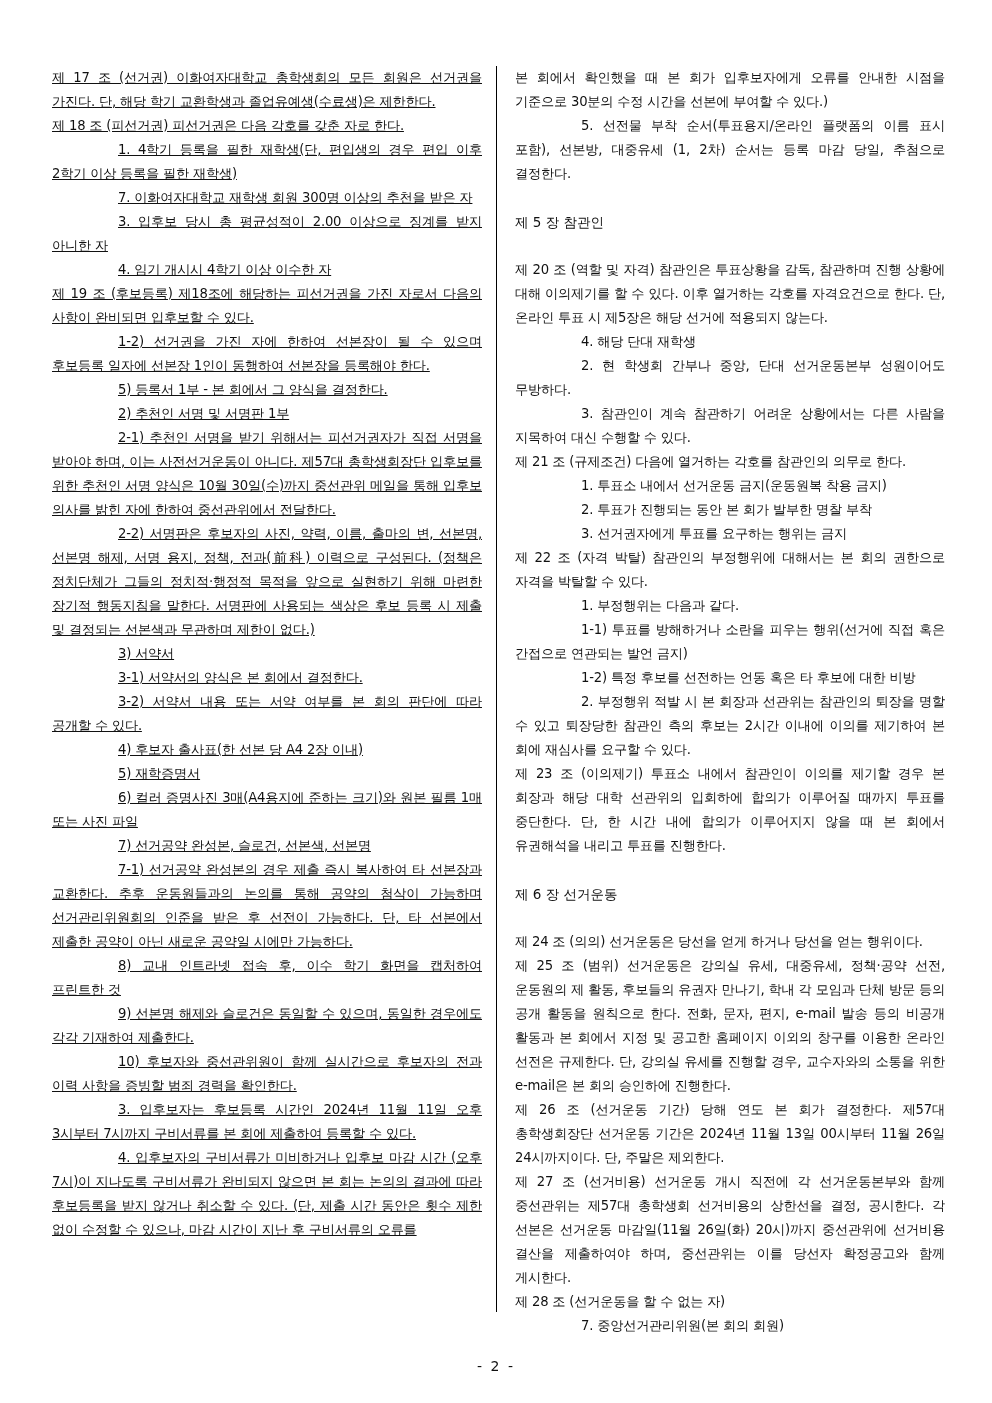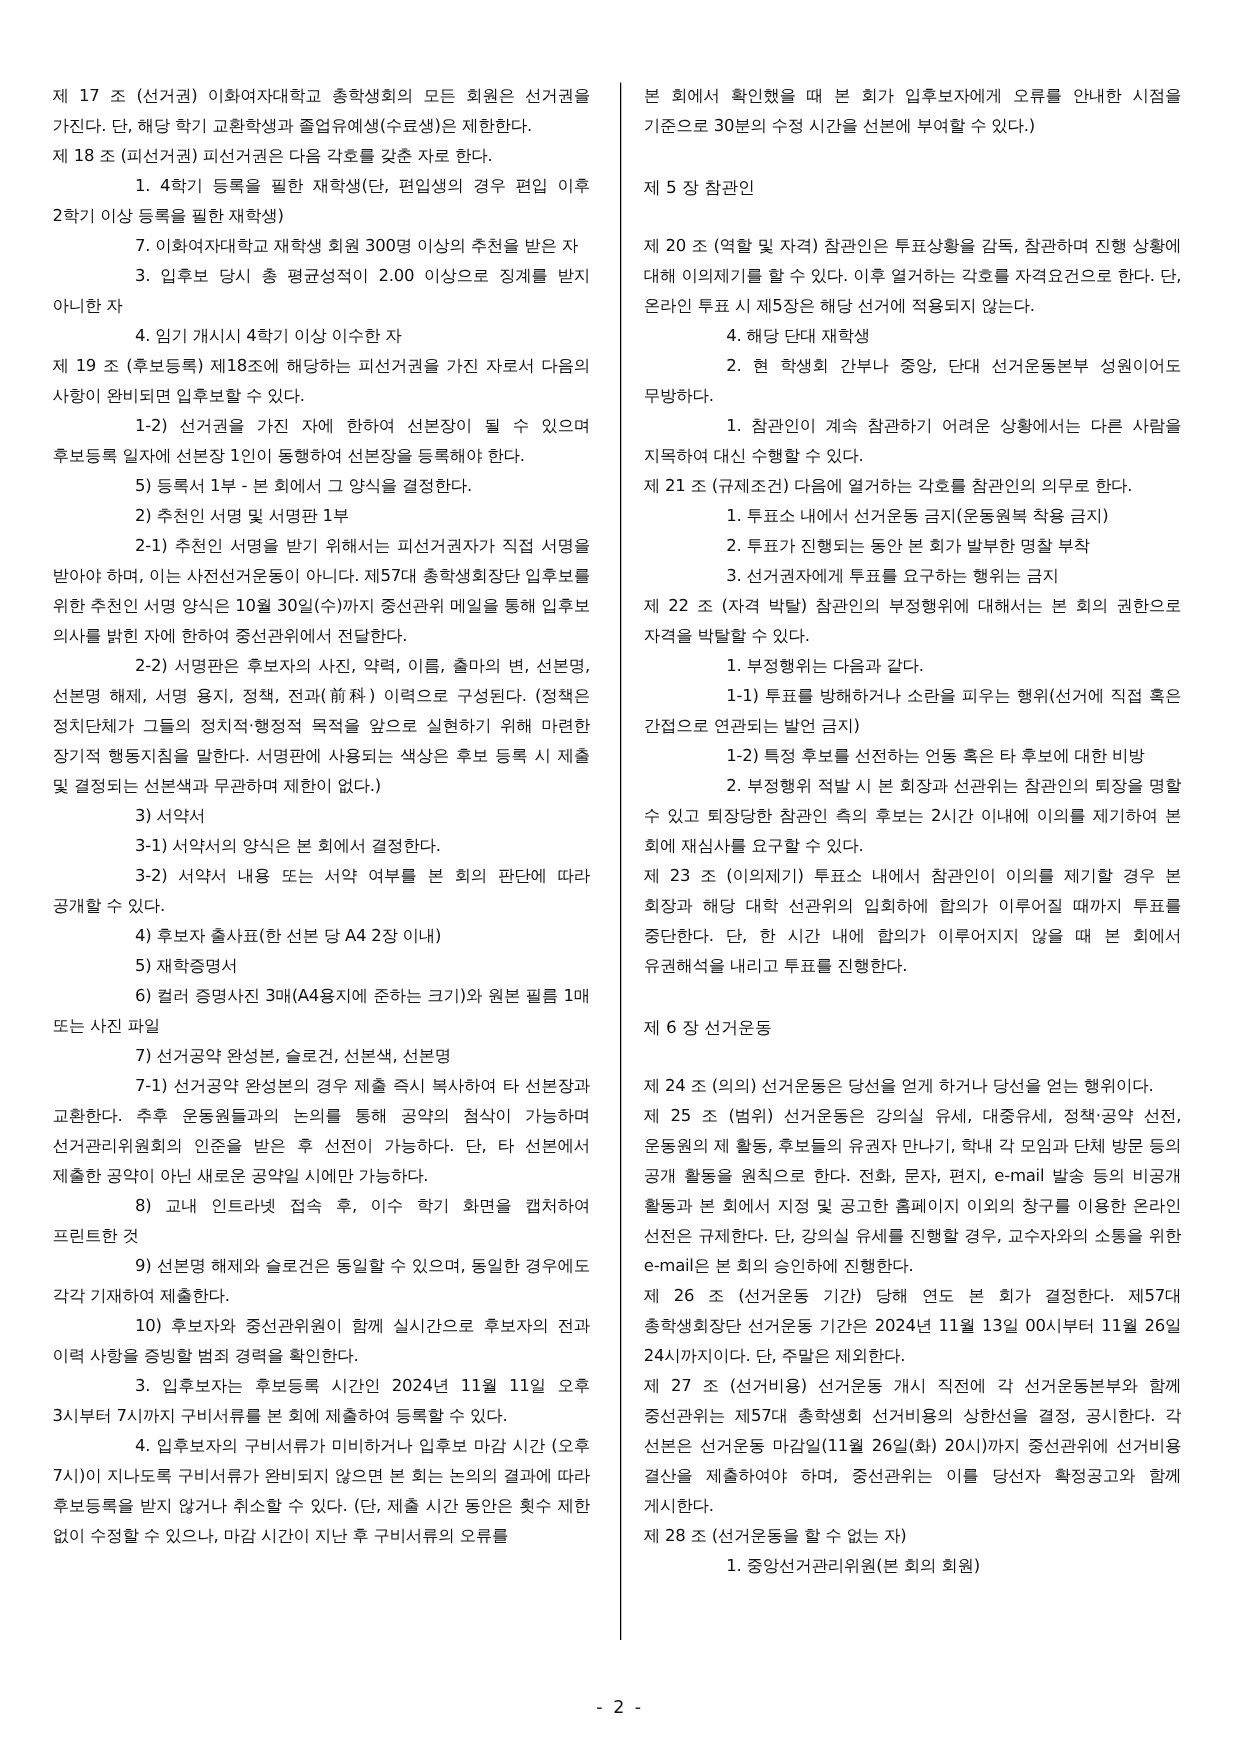"제 17 조 (선거권) 이화여자대학교" .col.left { left: 42px -> 52px; text-decoration: none -> underline }
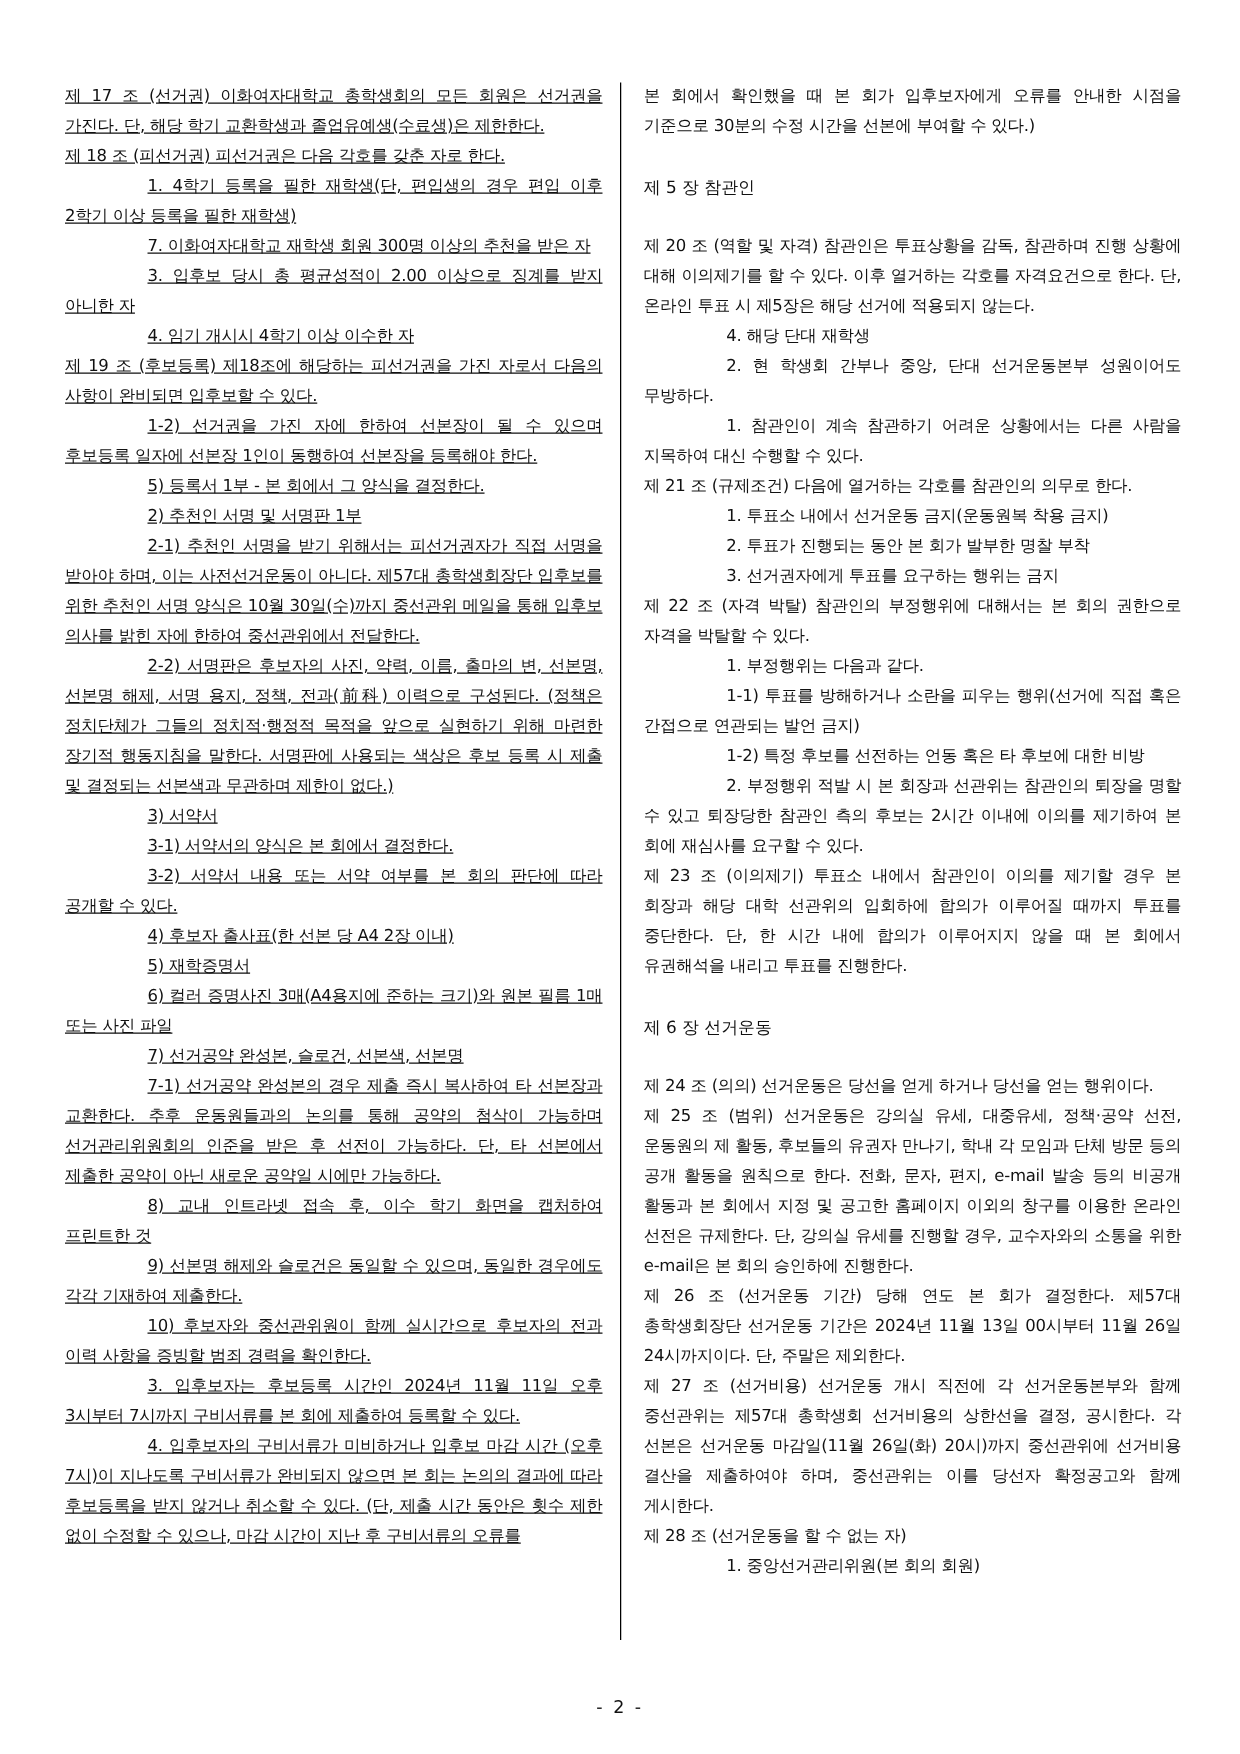"5. 선전물 부착 순서(투표용지/온라인 플랫폼의" p.p { html: none -> <p>5. 선전물 부착 순서(투표용지/온라인 플랫폼의 이름 표시 포함), 선본방, 대중유세 (1, 2차) 순서는 등록 마감 당일, 추첨으로 결정한다.</p> }
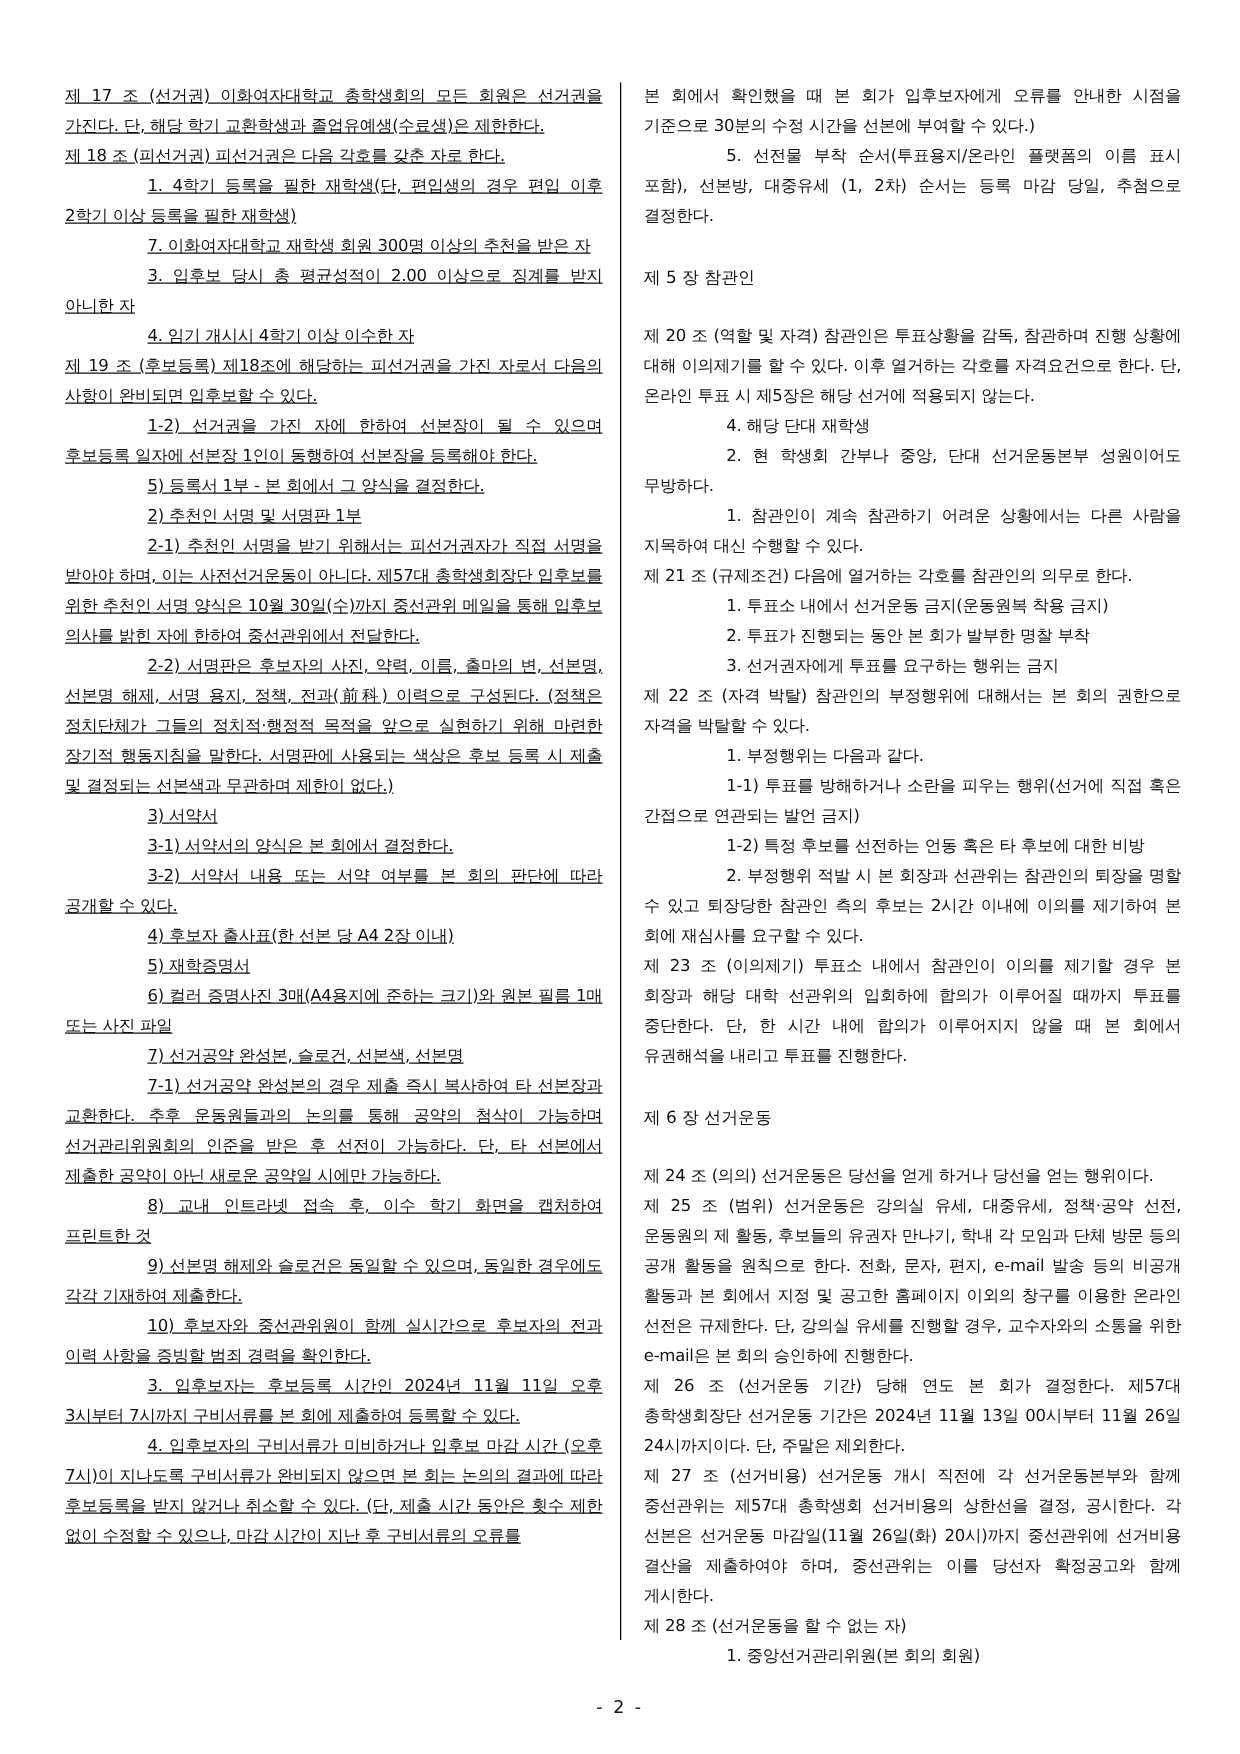"1. 참관인이 계속 참관하기 어려운" p.p { text: 1 -> 3 }
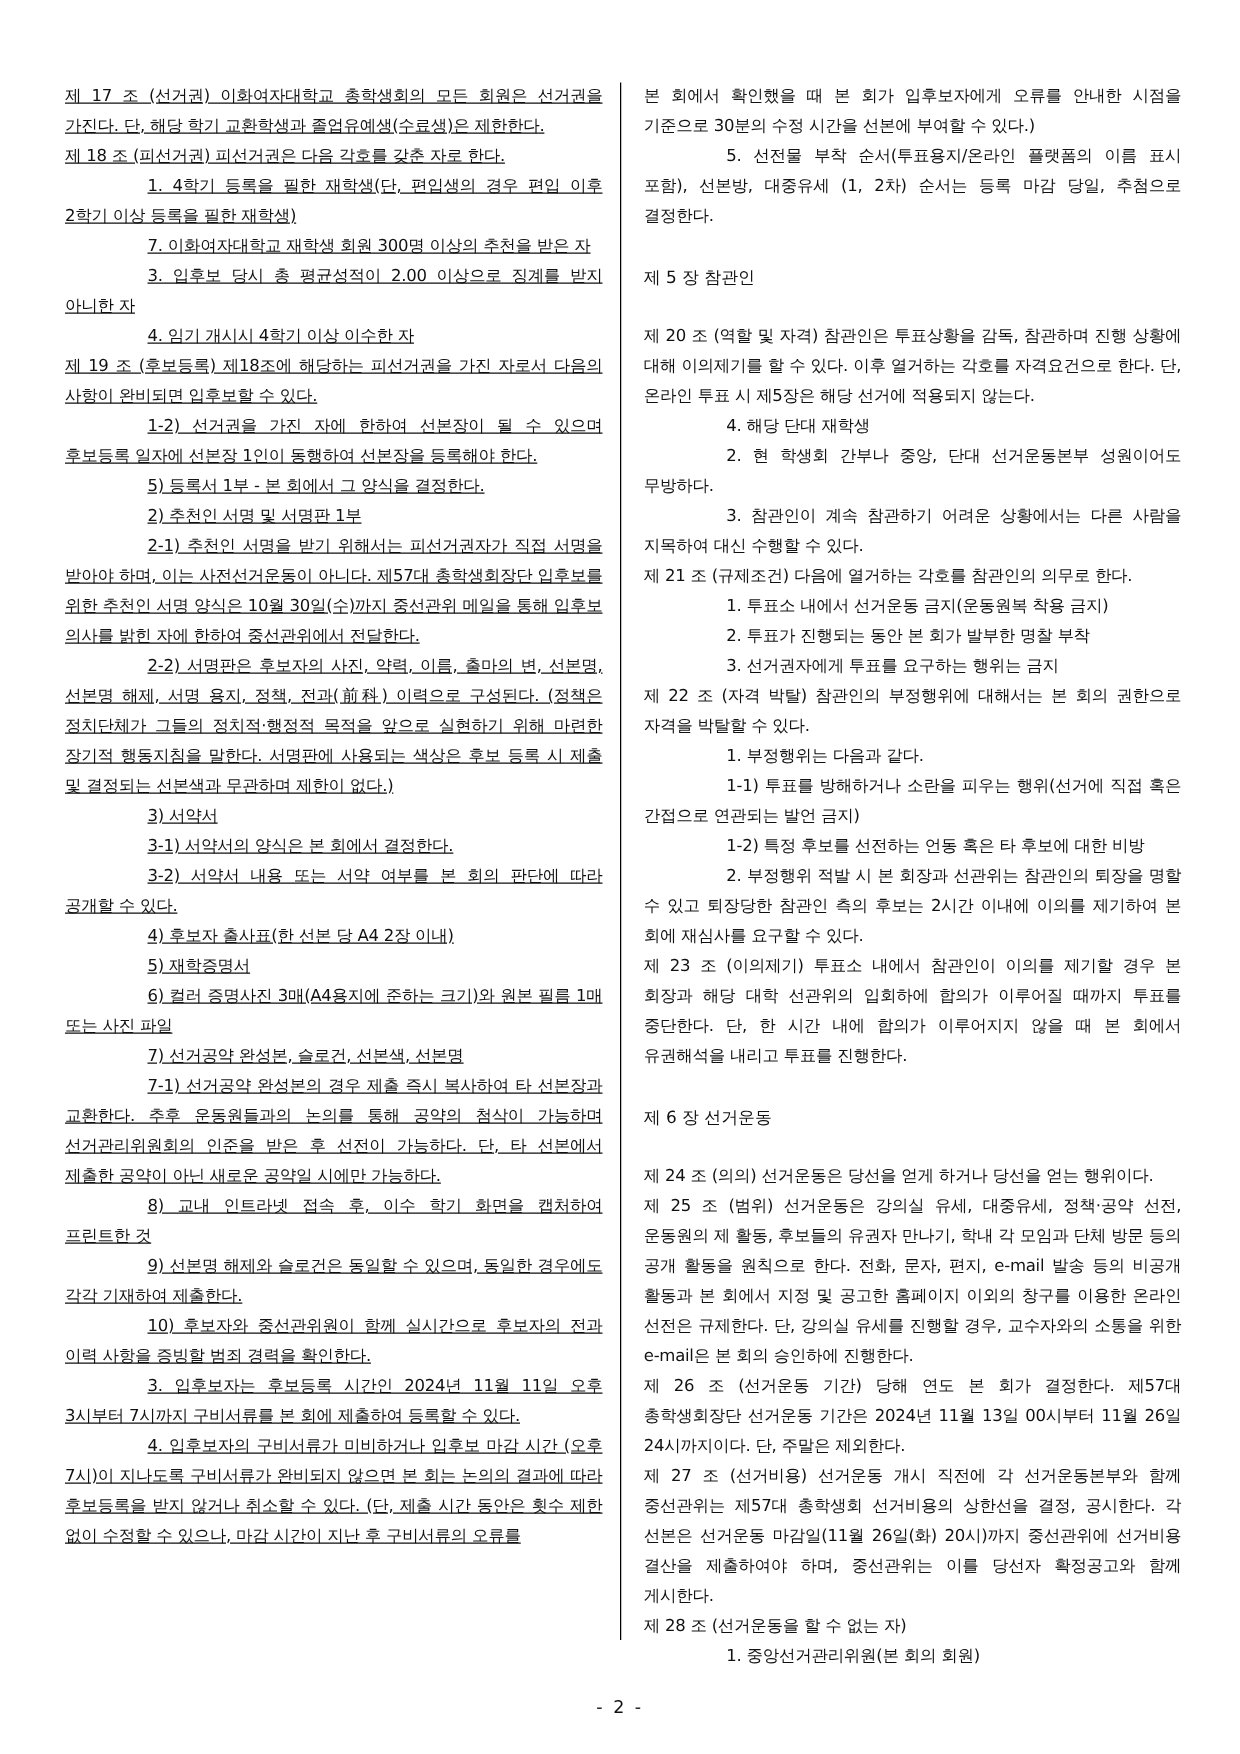"1. 중앙선거관리위원(본 회의 회원)" p.p { text: 1 -> 7 }
